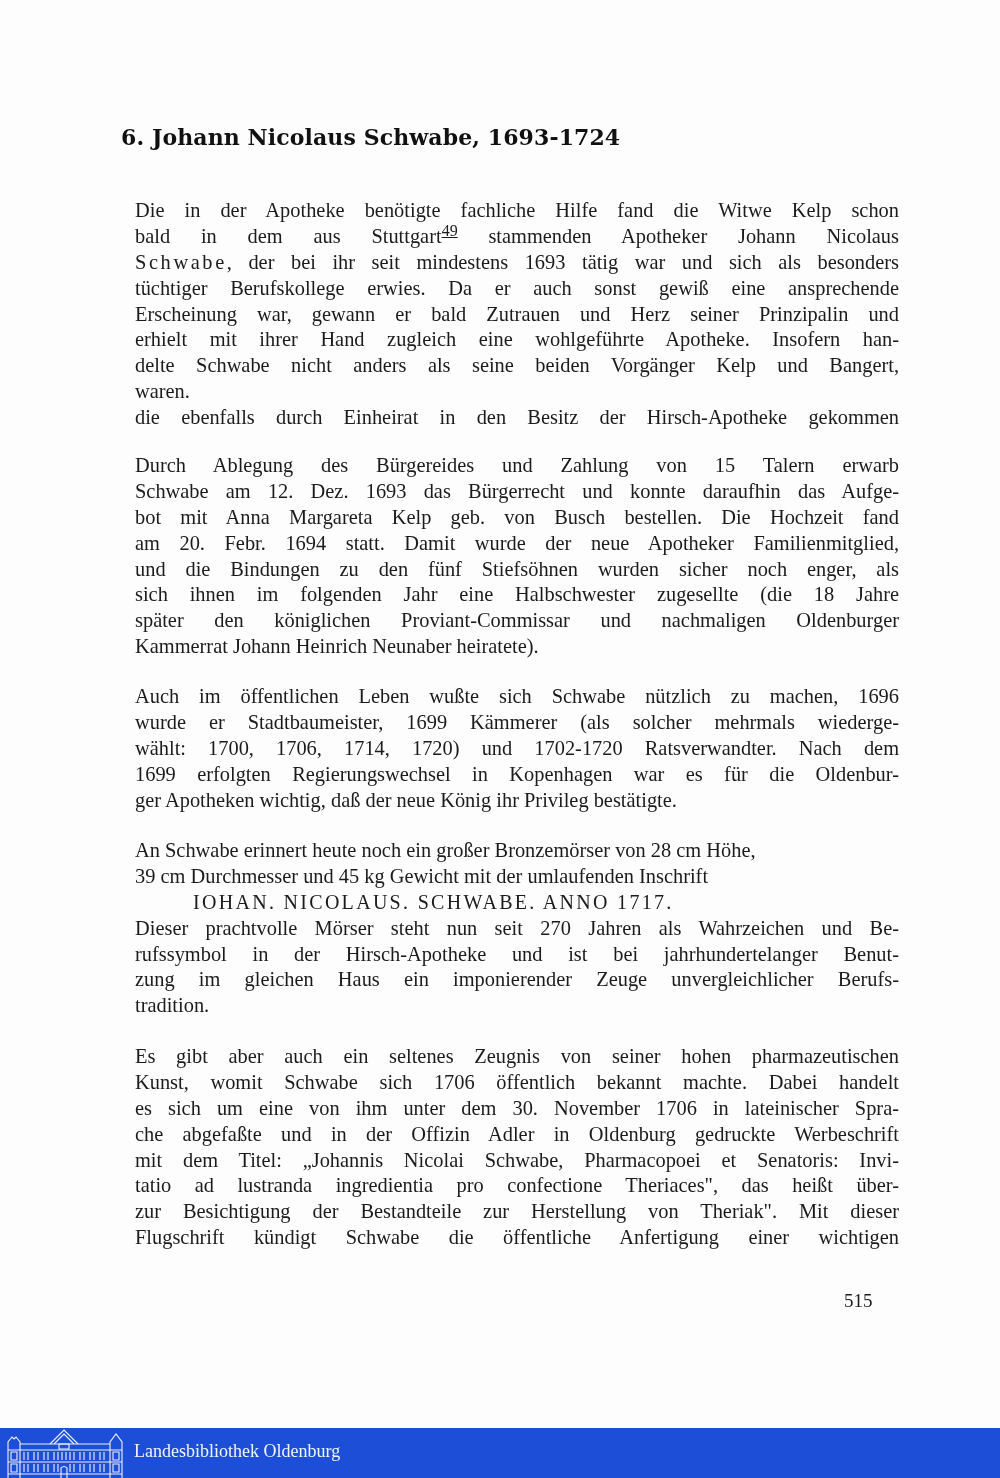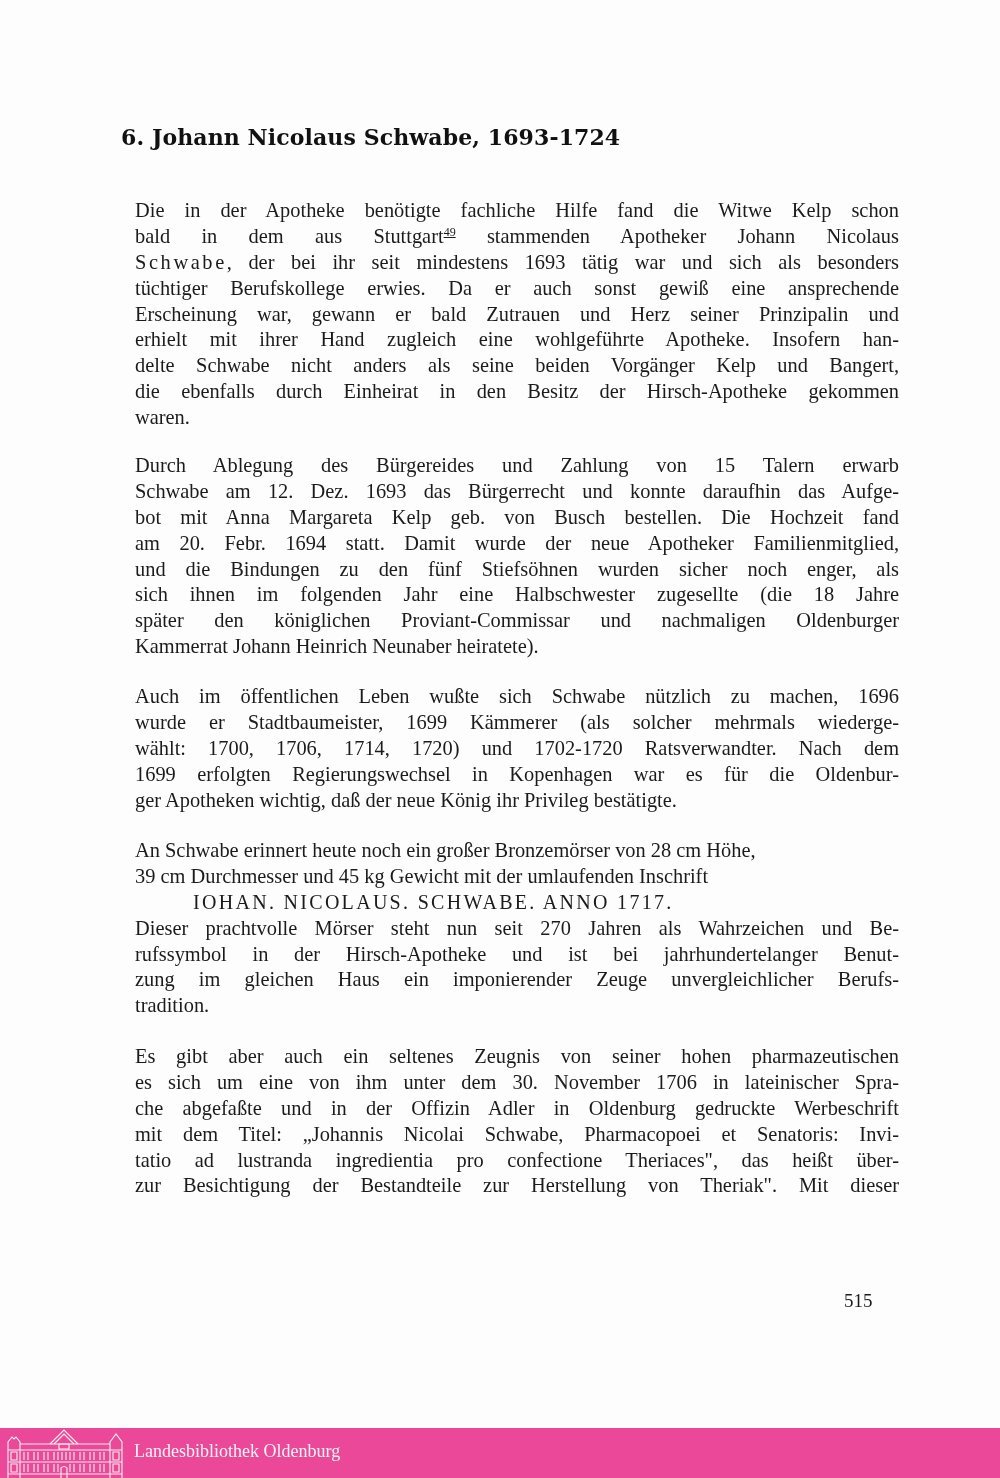"49" .line sup { font-size: 12px -> 16px }
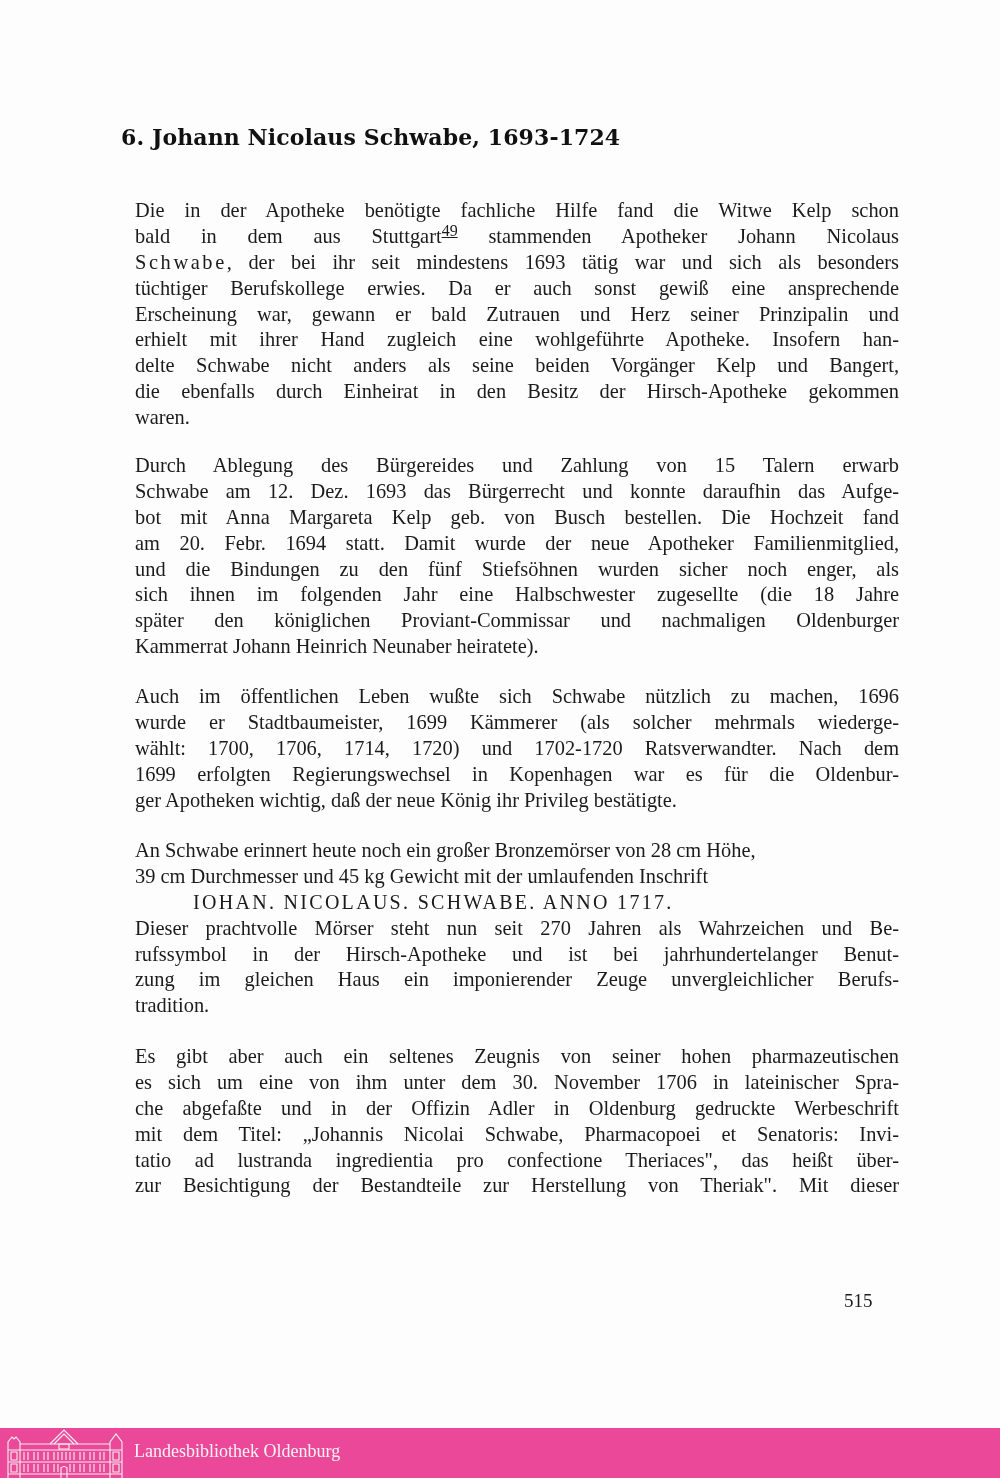"die ebenfalls durch Einheirat in" span.line { order: before "waren." -> after "waren." }
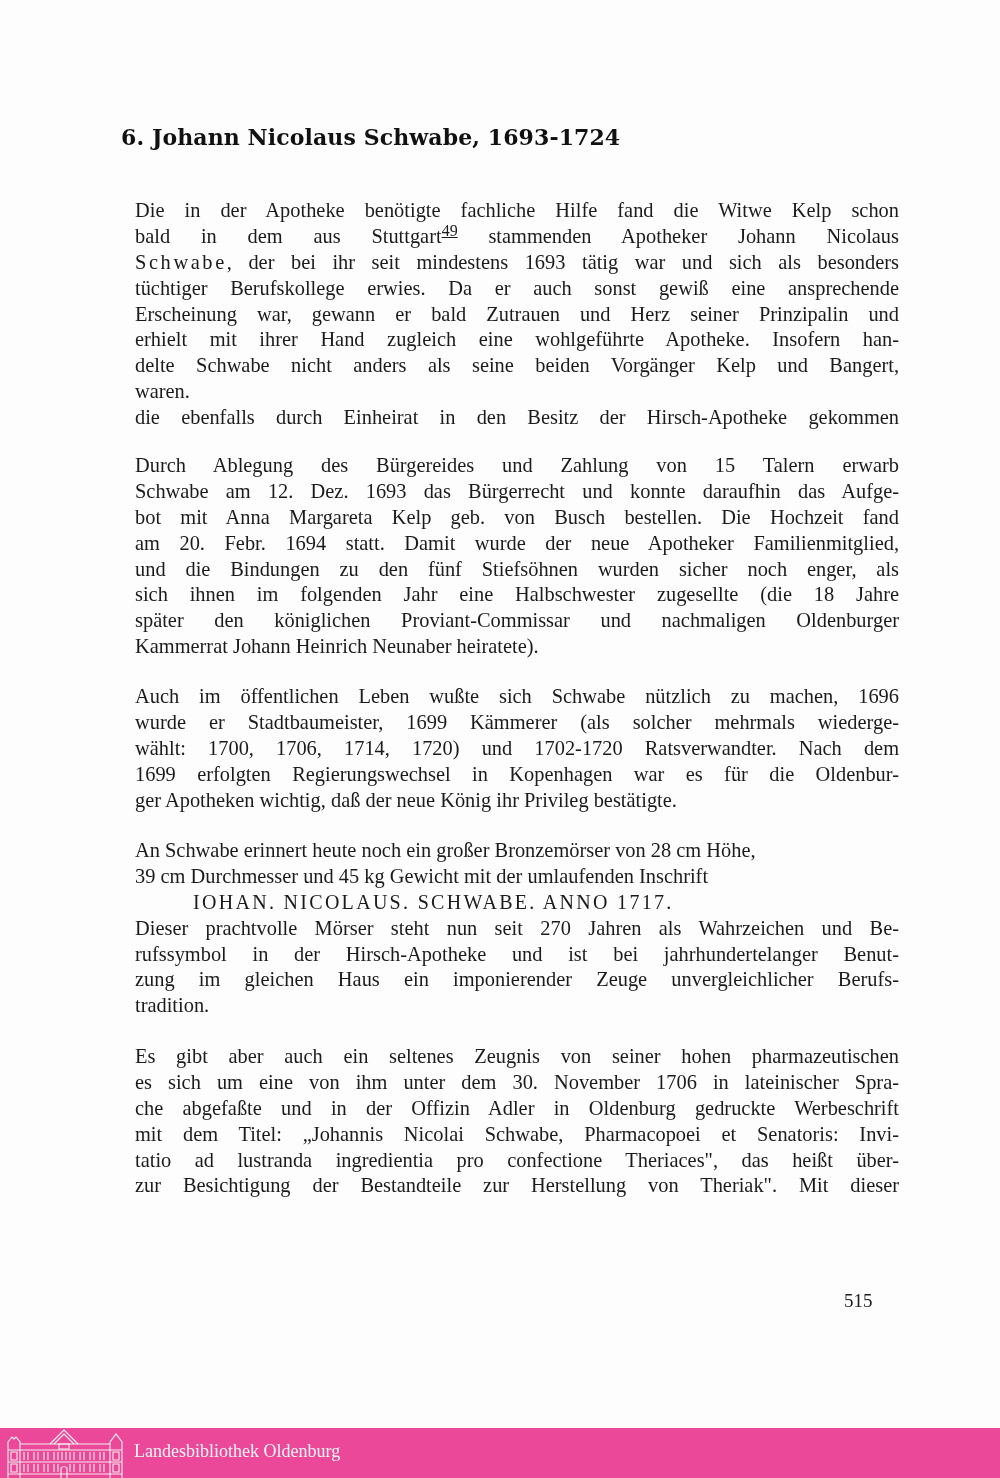"Kunst, womit Schwabe sich 1706" span.line { html: none -> <span>Kunst, womit Schwabe sich 1706 öffentlich bekannt machte. Dabei handelt</span> }
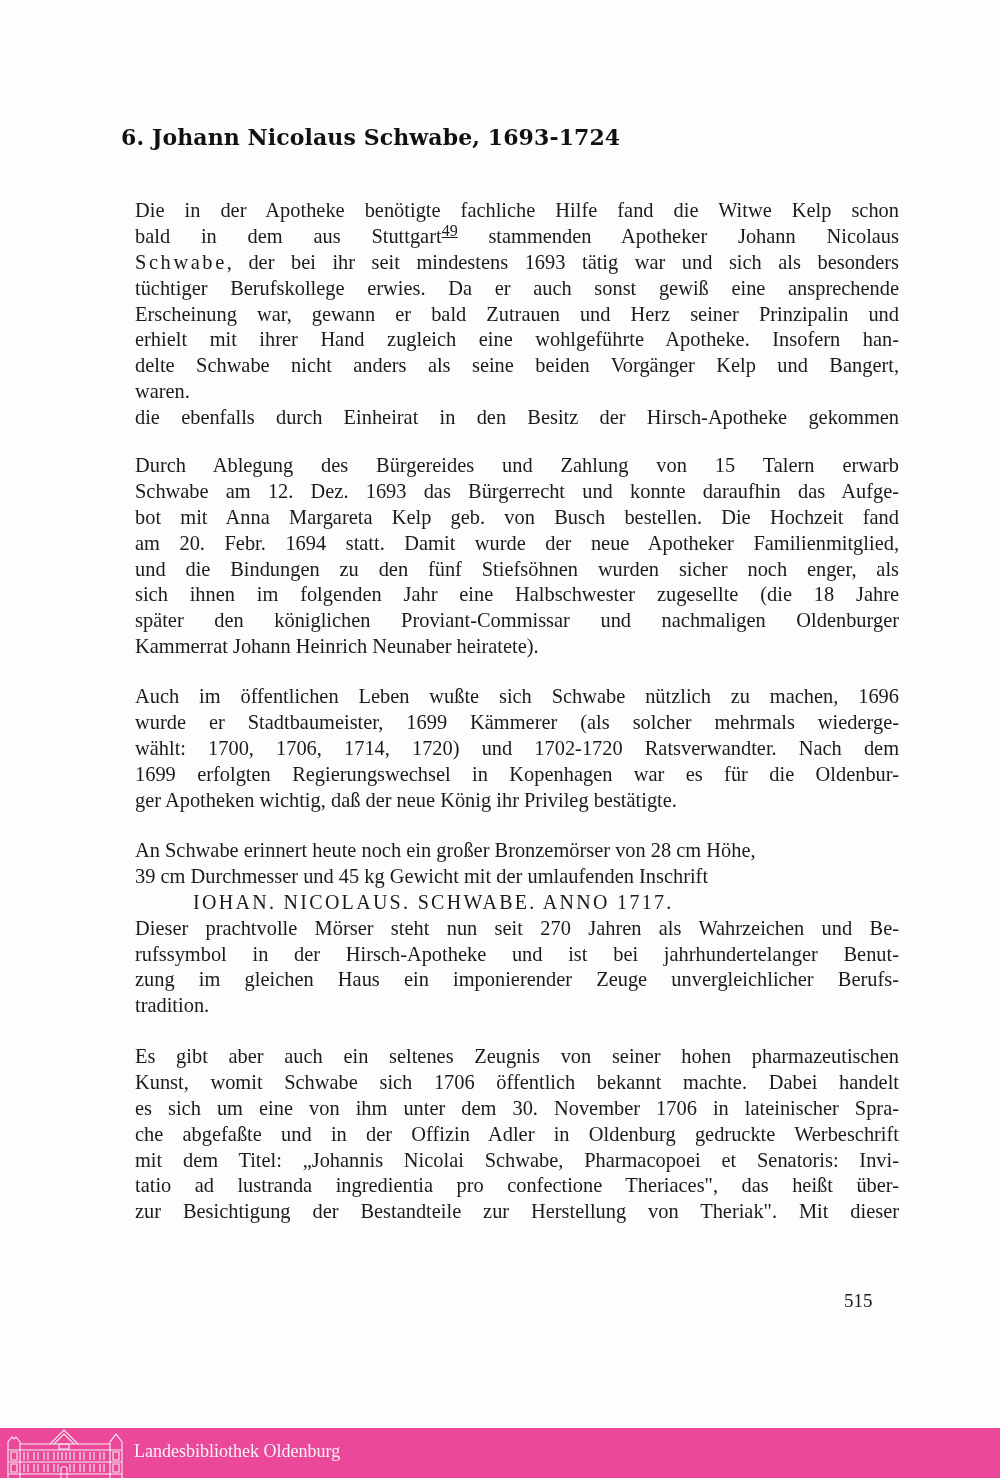"Flugschrift kündigt Schwabe die" span.line { html: none -> <span>Flugschrift kündigt Schwabe die öffentliche Anfertigung einer wichtigen</span> }
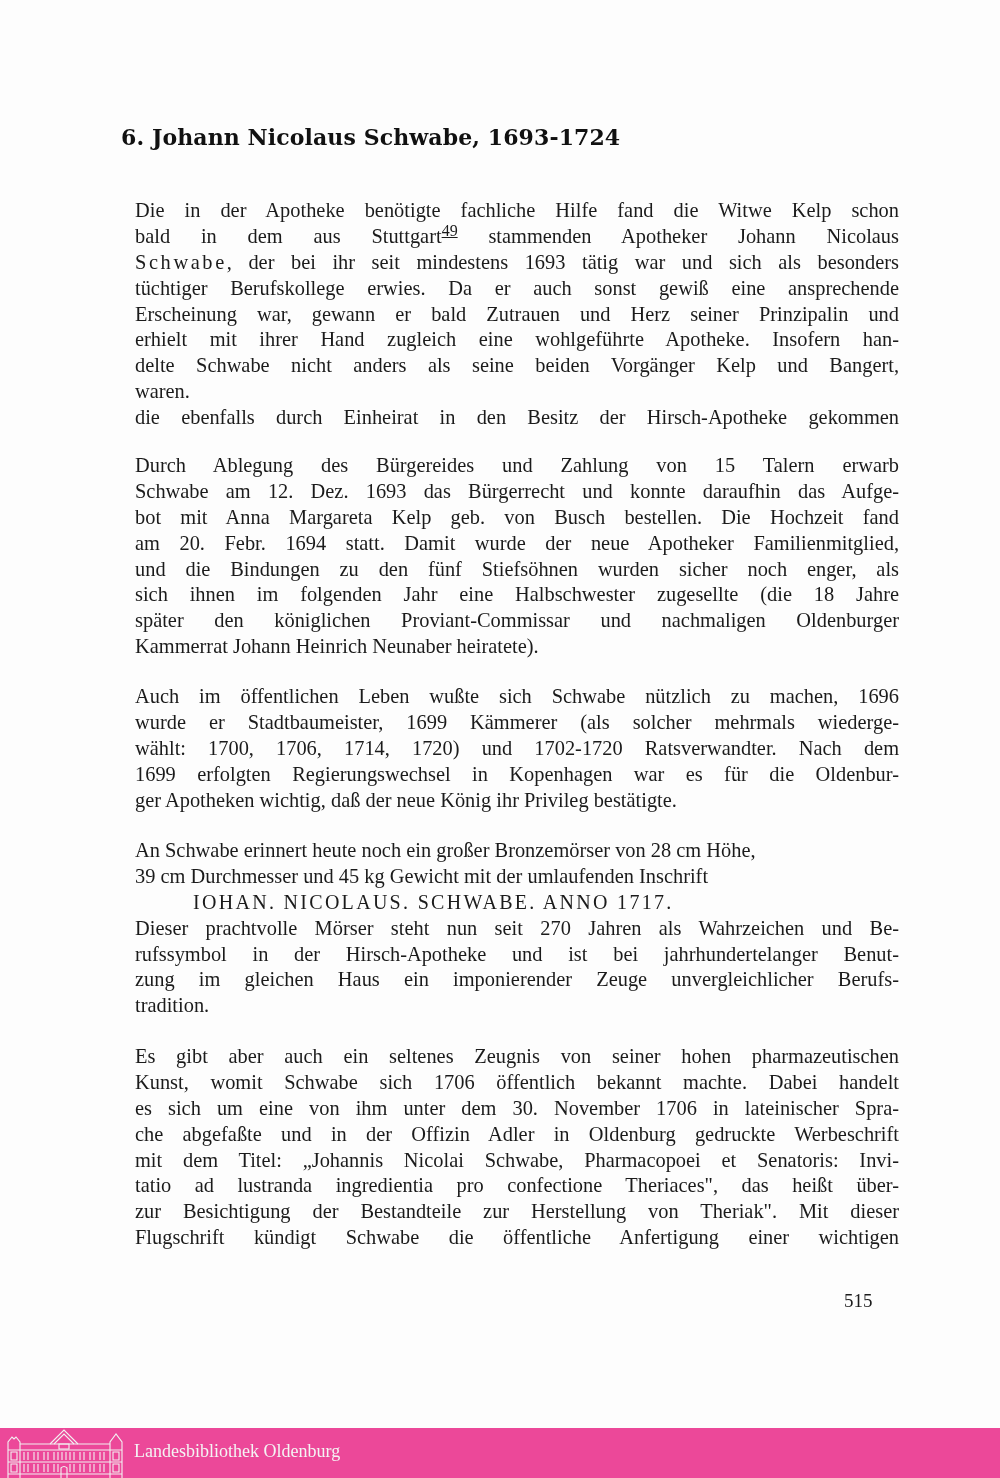"Landesbibliothek Oldenburg" .footer { background: #ec4899 -> #1d4ed8 }
